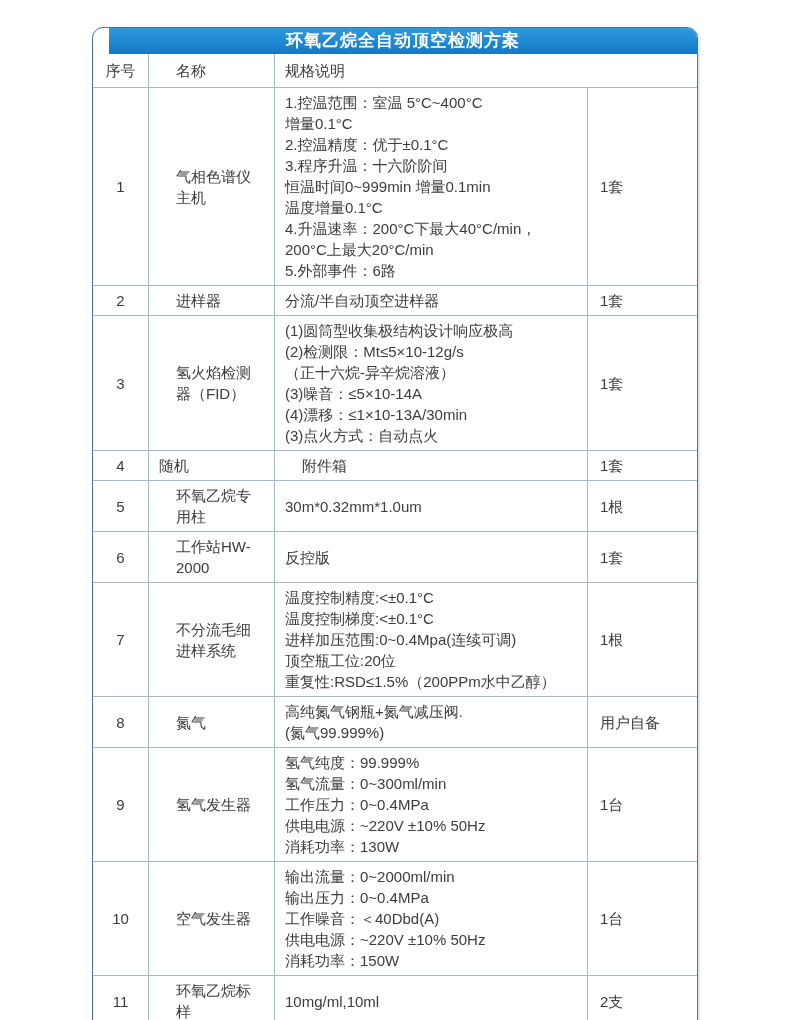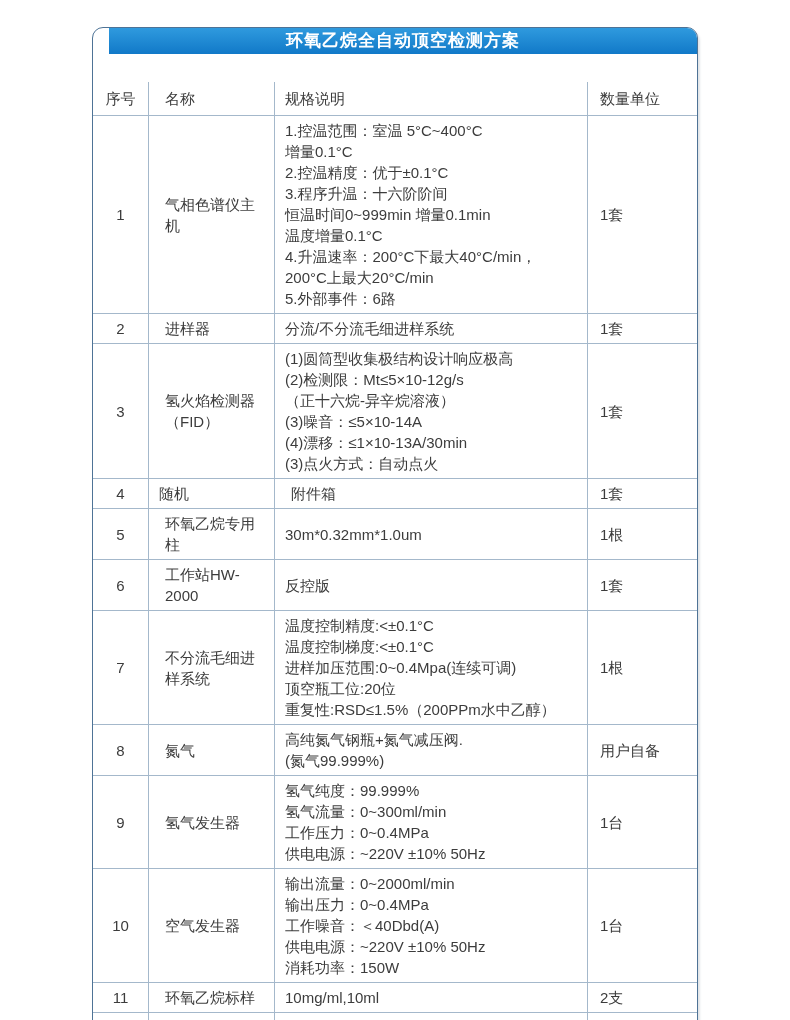"序号" .grid-row.header-row { margin-top: 28px -> none }
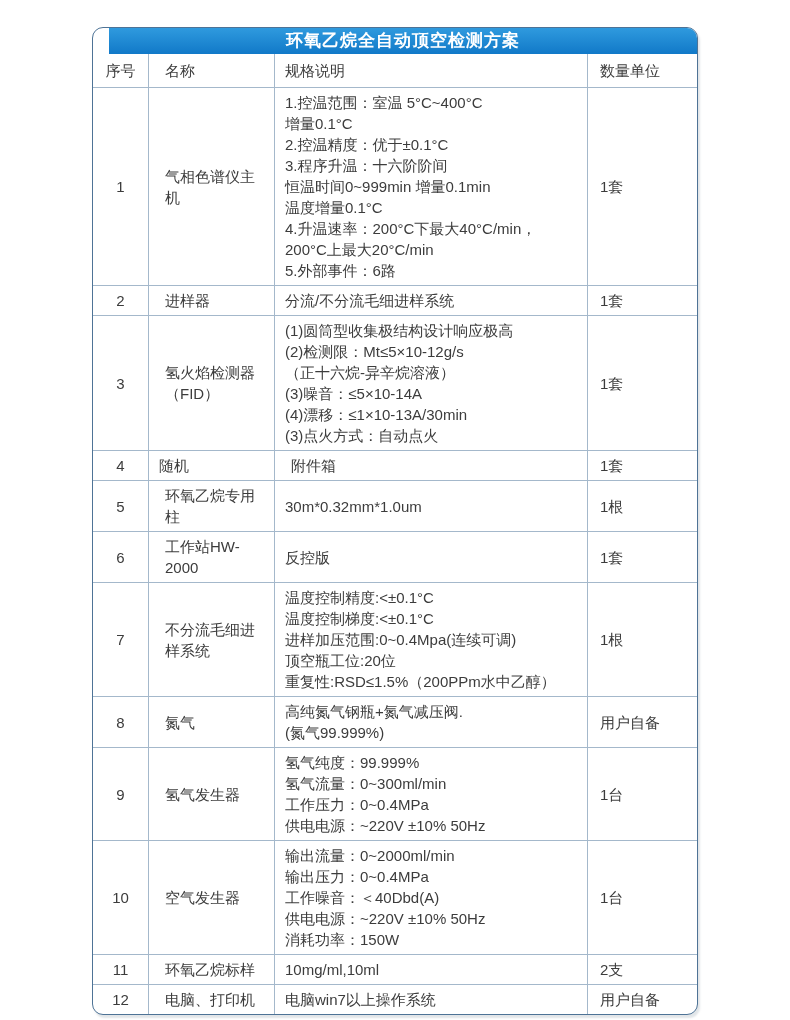"名称" .cell.name { padding-left: 16px -> 27px }
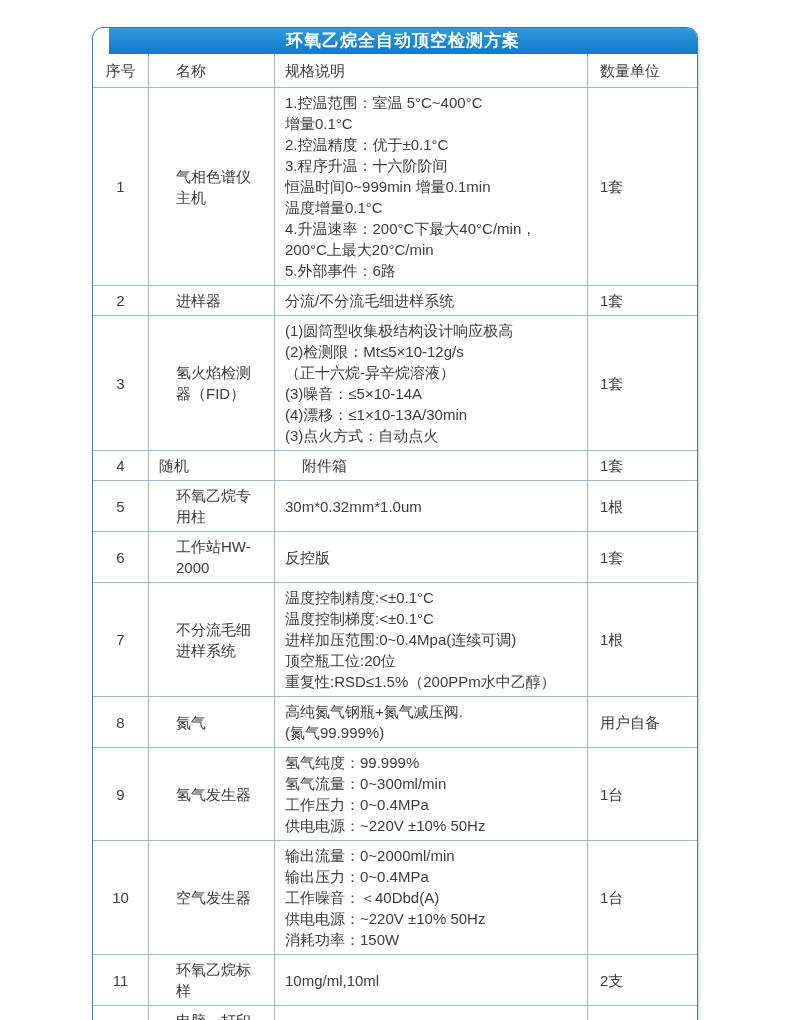"数量单位" div.cell { html: <div>数量单位</div> -> none }
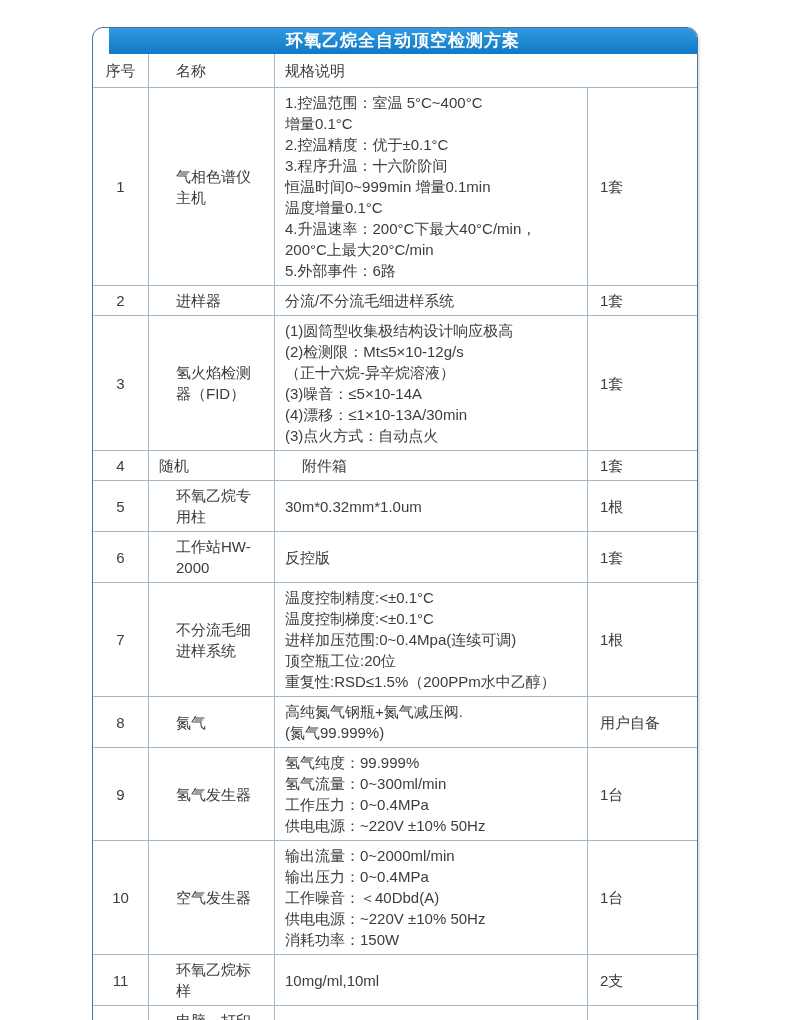"分流/不分流毛细进样系统" div.spec-line { text: /不分流毛细进样系统 -> /半自动顶空进样器 }
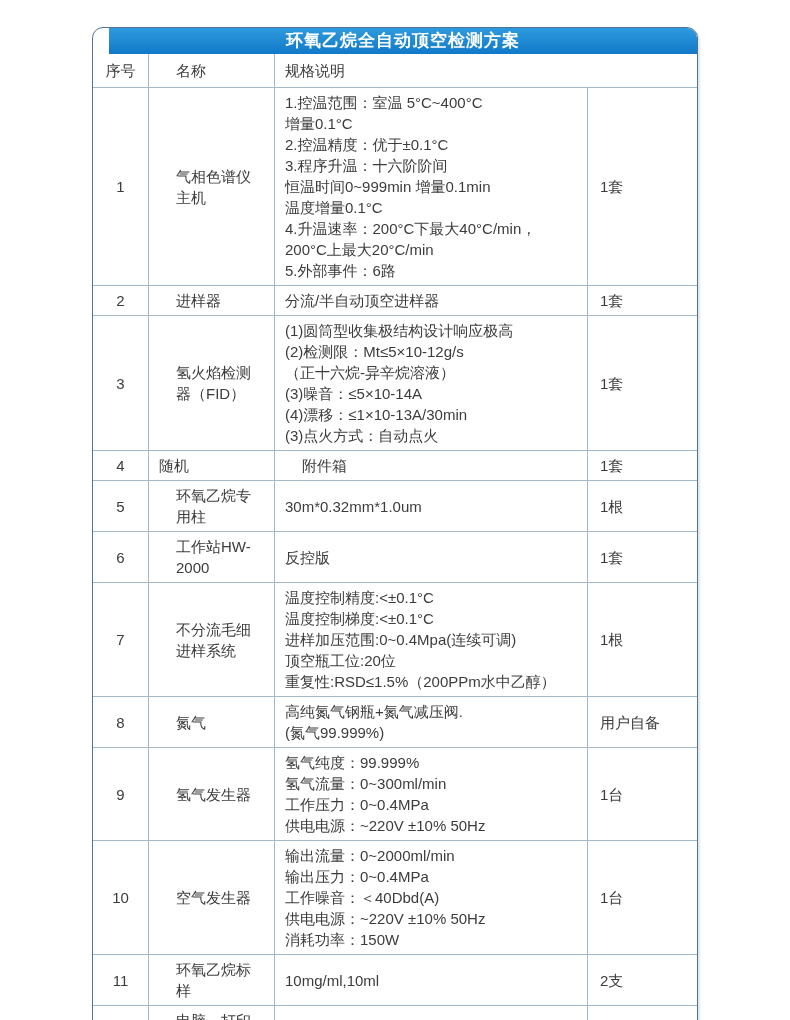"消耗功率：130W" div.spec-line { html: none -> <div>消耗功率：130W</div> }
